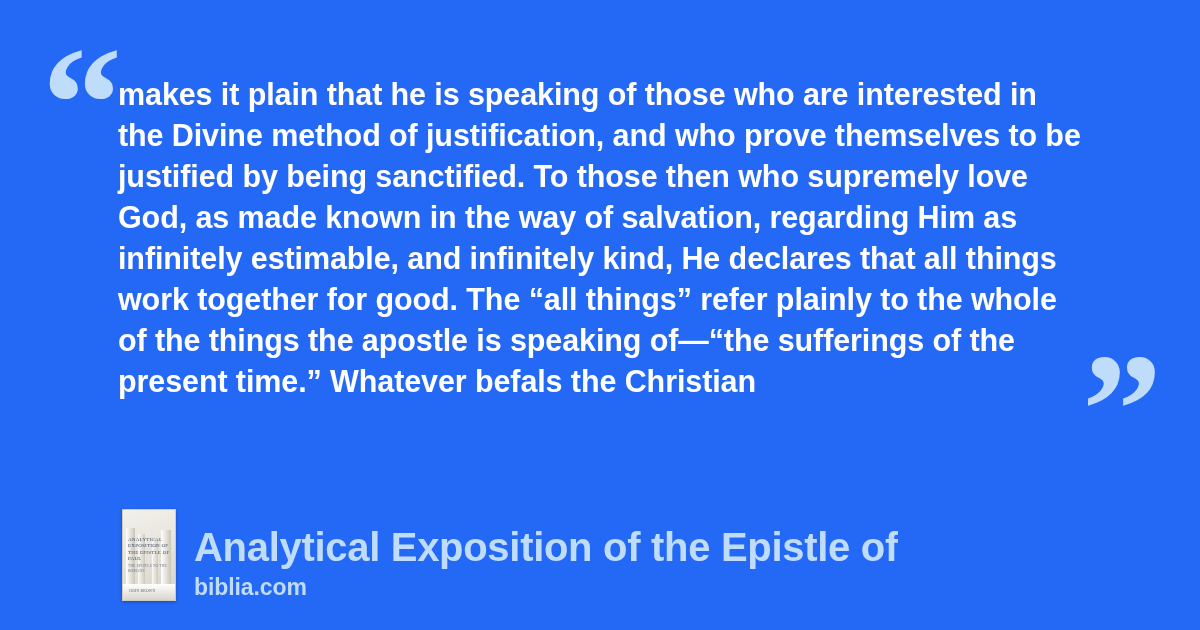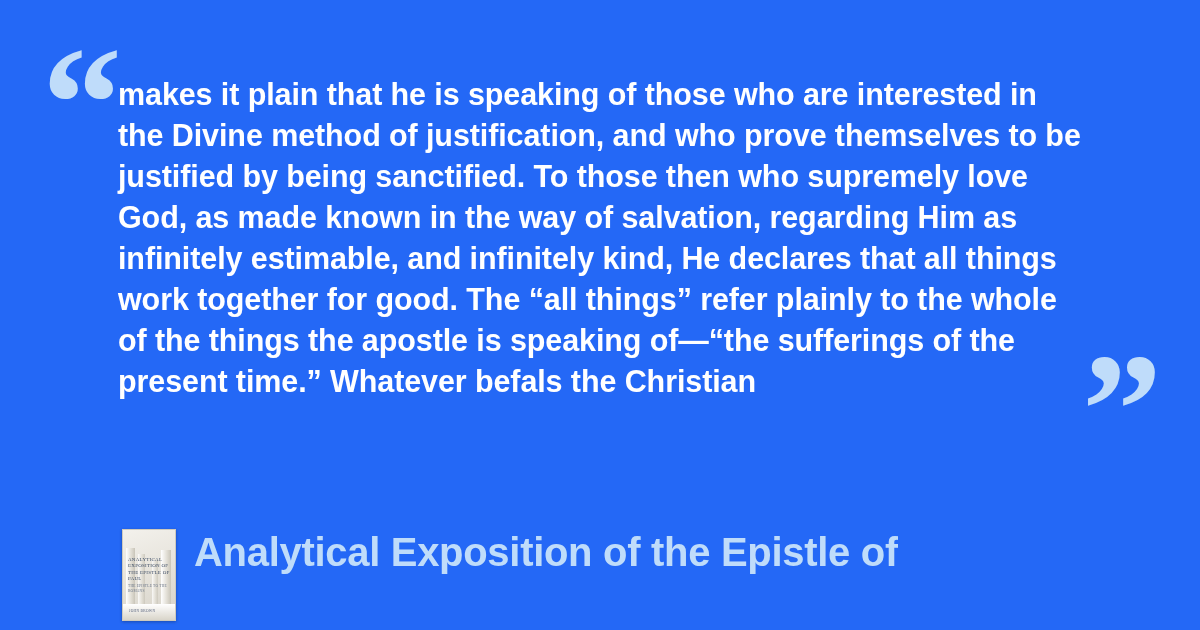"Analytical Exposition of the Epistle" #attribution { align-items: flex-start -> flex-end; top: 529px -> 509px }
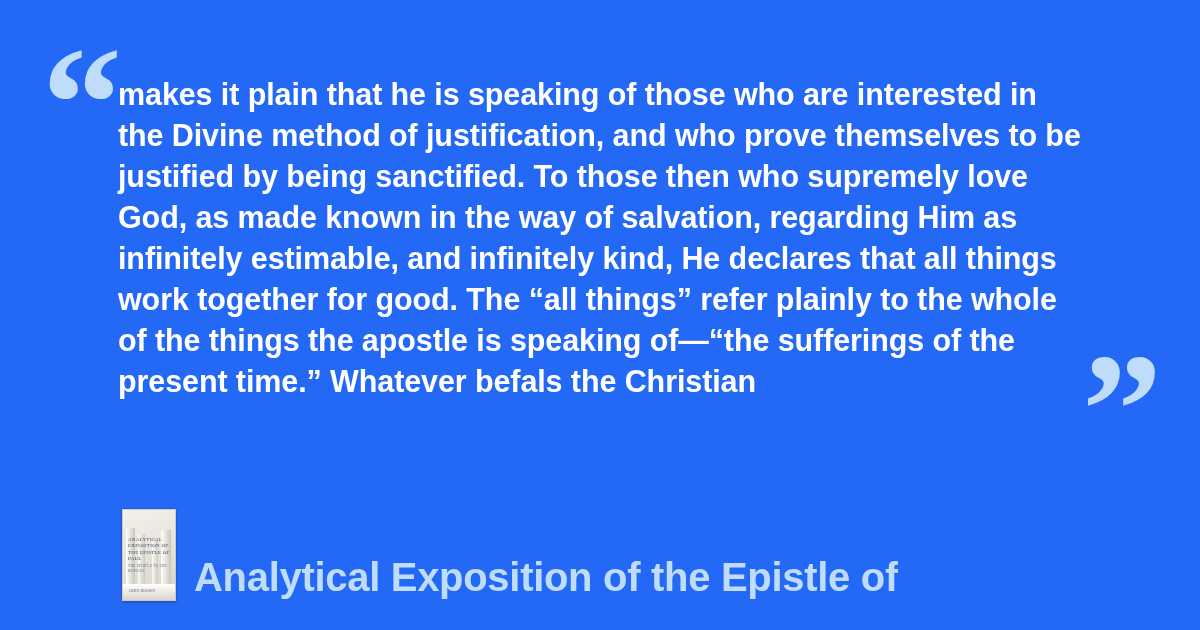"biblia.com" div { html: none -> <div>biblia.com</div> }
